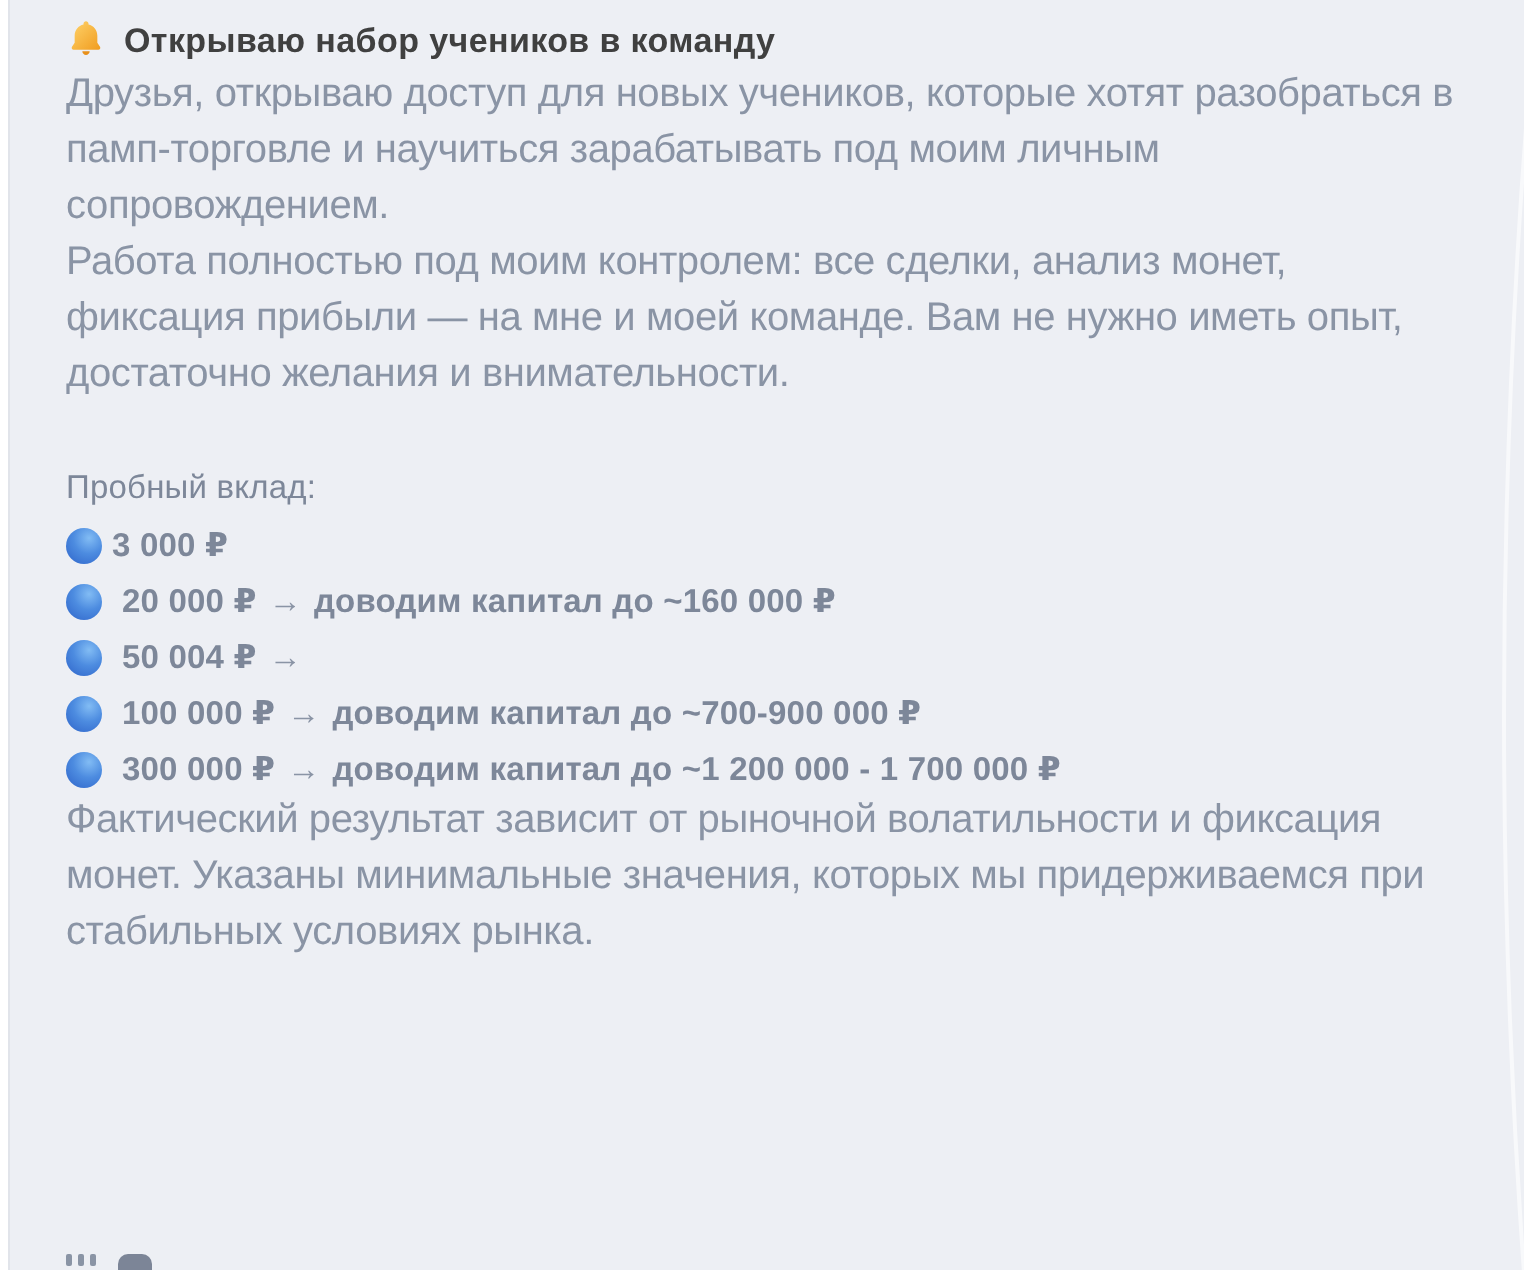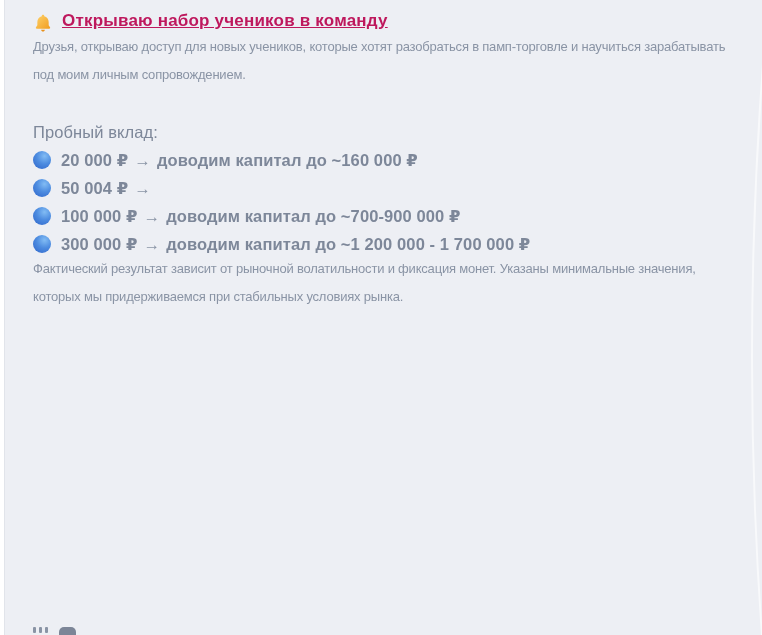"Открываю набор учеников в команду" .post-title { align-items: flex-end -> flex-start; color: #be185d -> #404040; text-decoration: underline -> none }
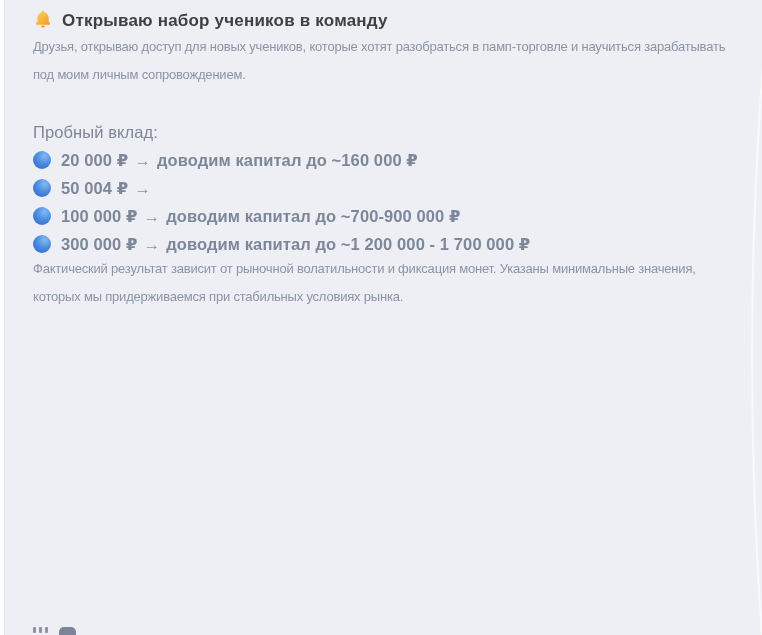"Друзья, открываю доступ для новых" p.body-text { font-size: 13px -> 20px }
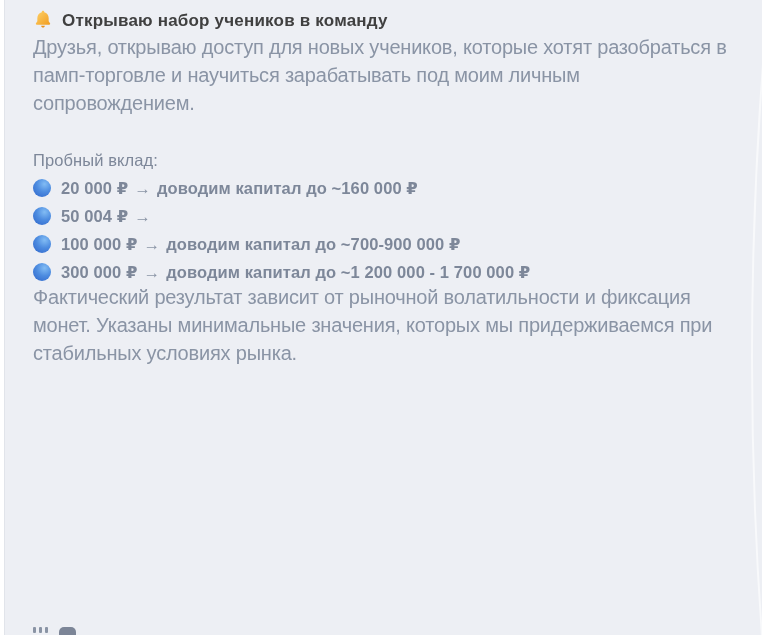"Работа полностью под моим контролем:" p.body-text { html: none -> <p>Работа полностью под моим контролем: все сделки, анализ монет, фиксация прибыли — на мне и моей команде. Вам не нужно иметь опыт, достаточно желания и внимательности.</p> }
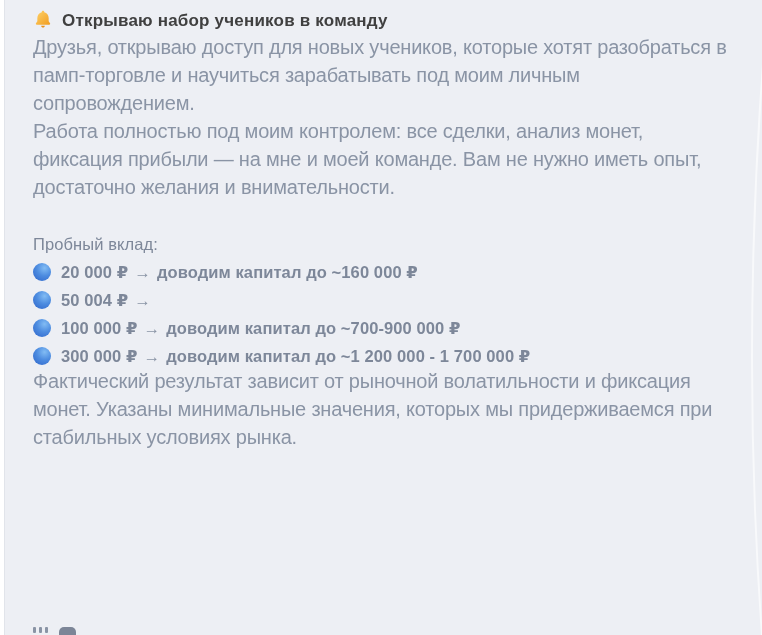"3 000 ₽" div.dep-row { html: none -> <div> <span></span> <span>3 000 ₽</span> </div> }
